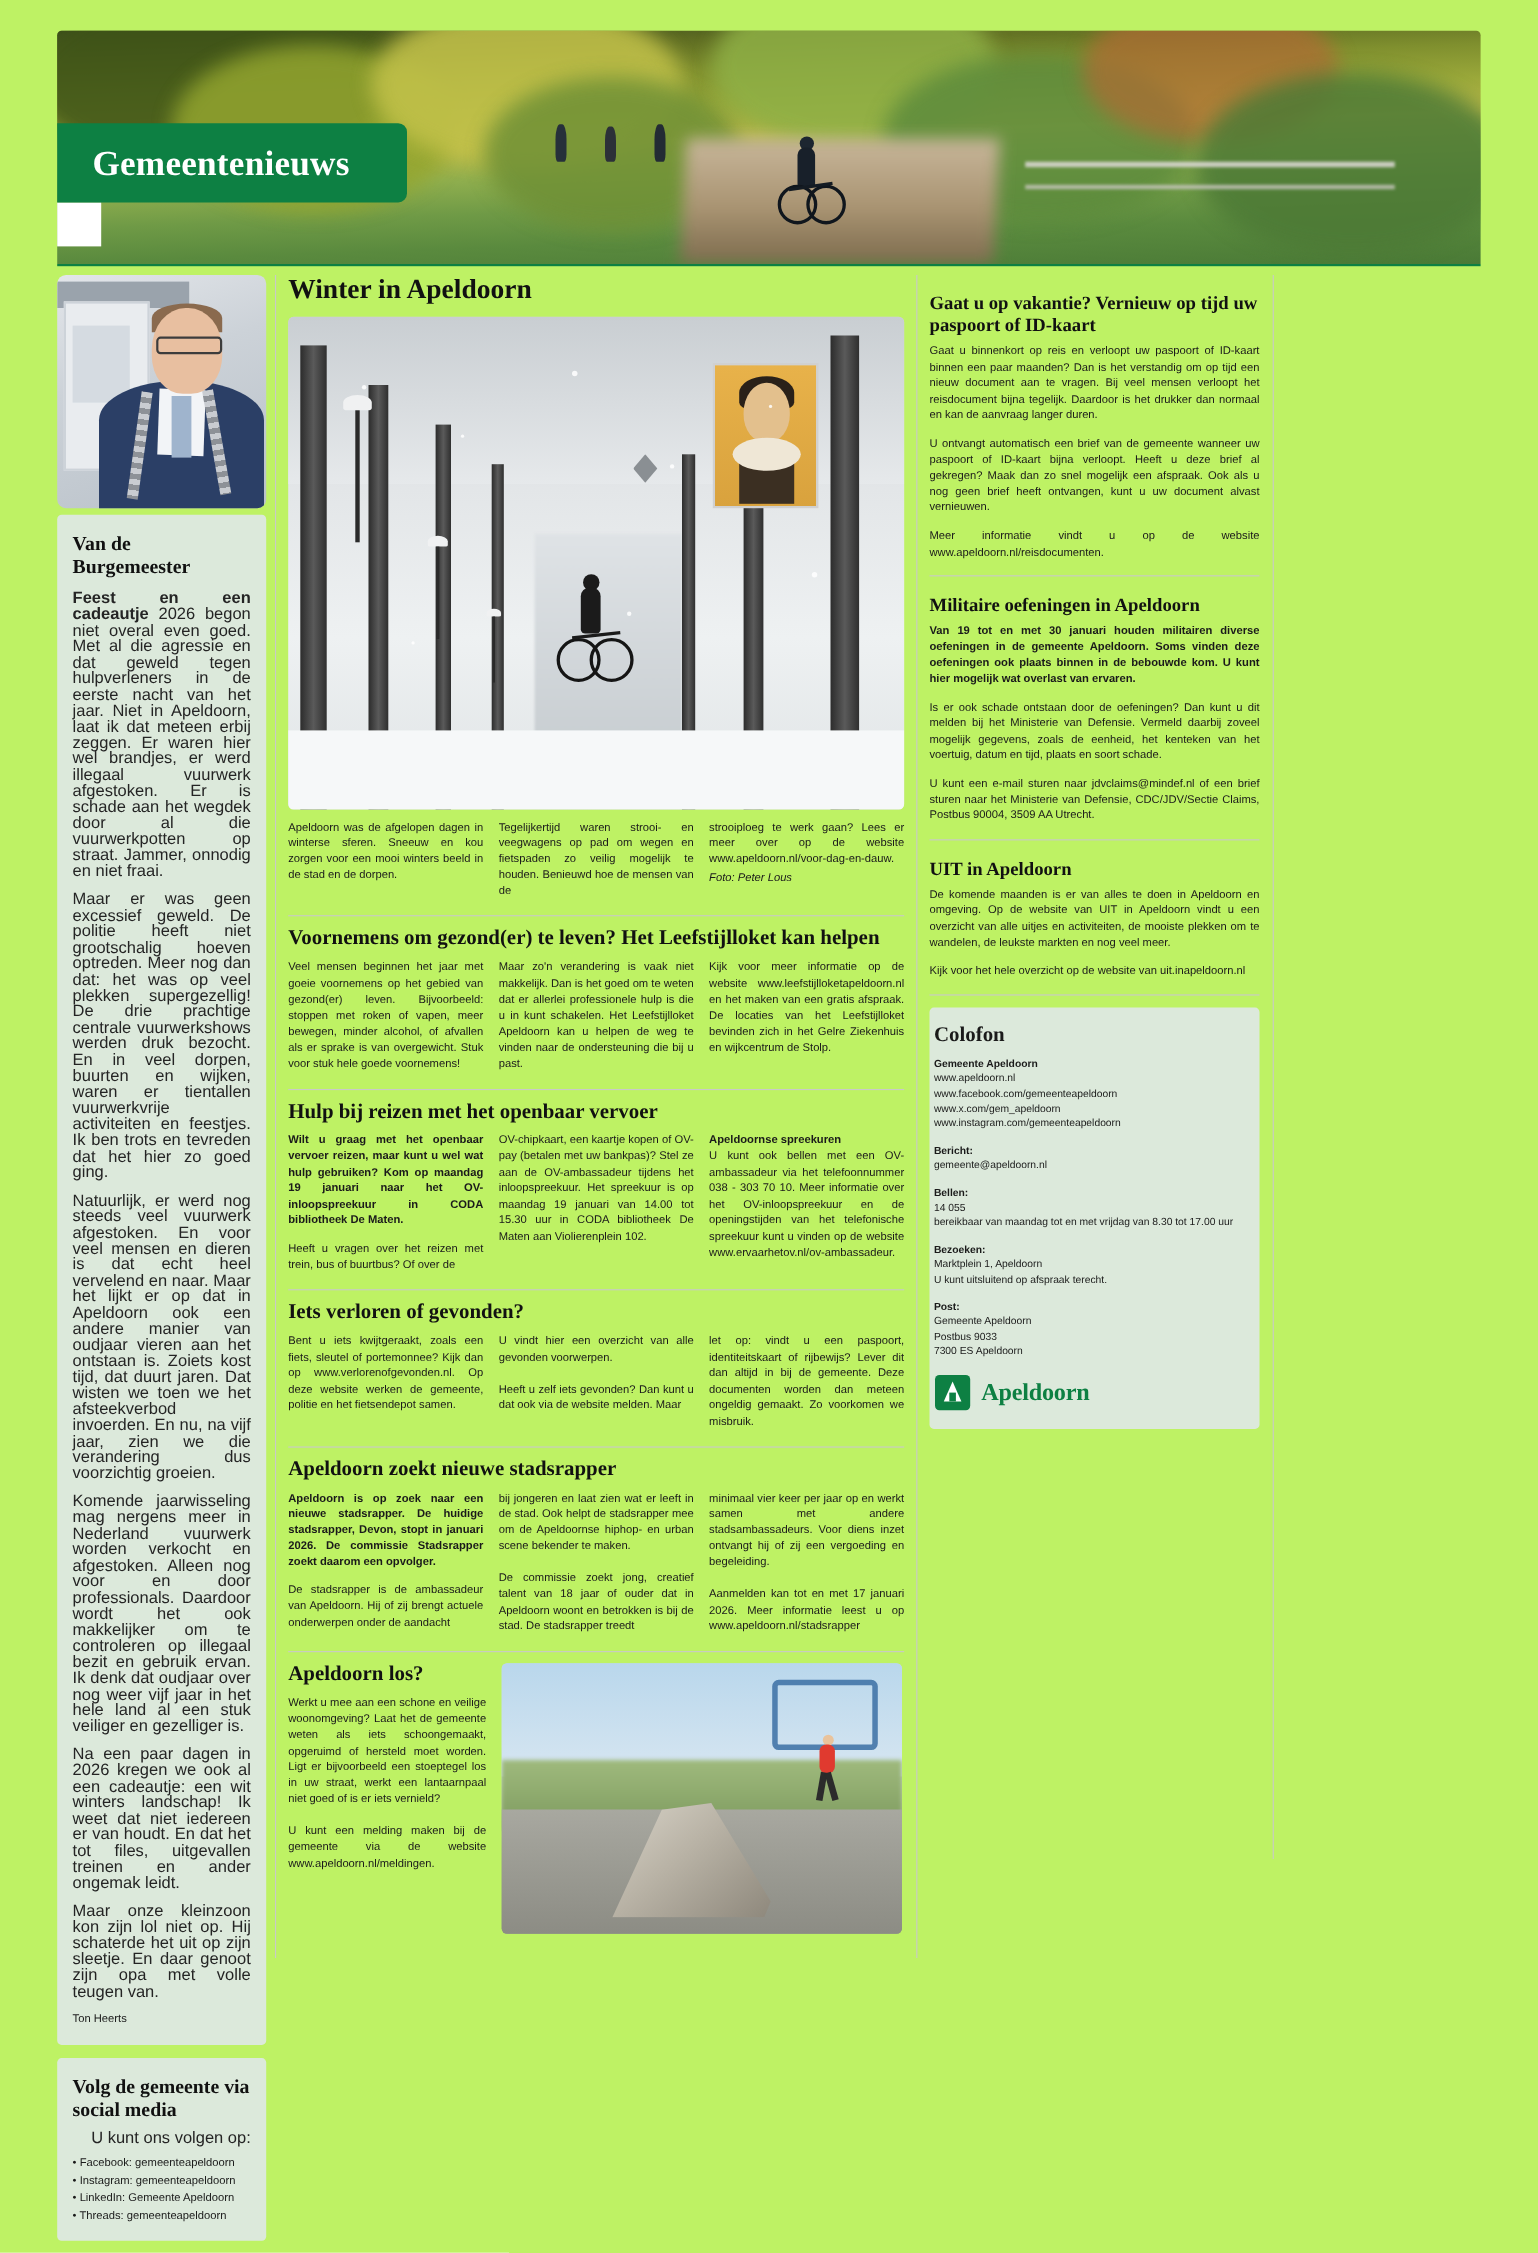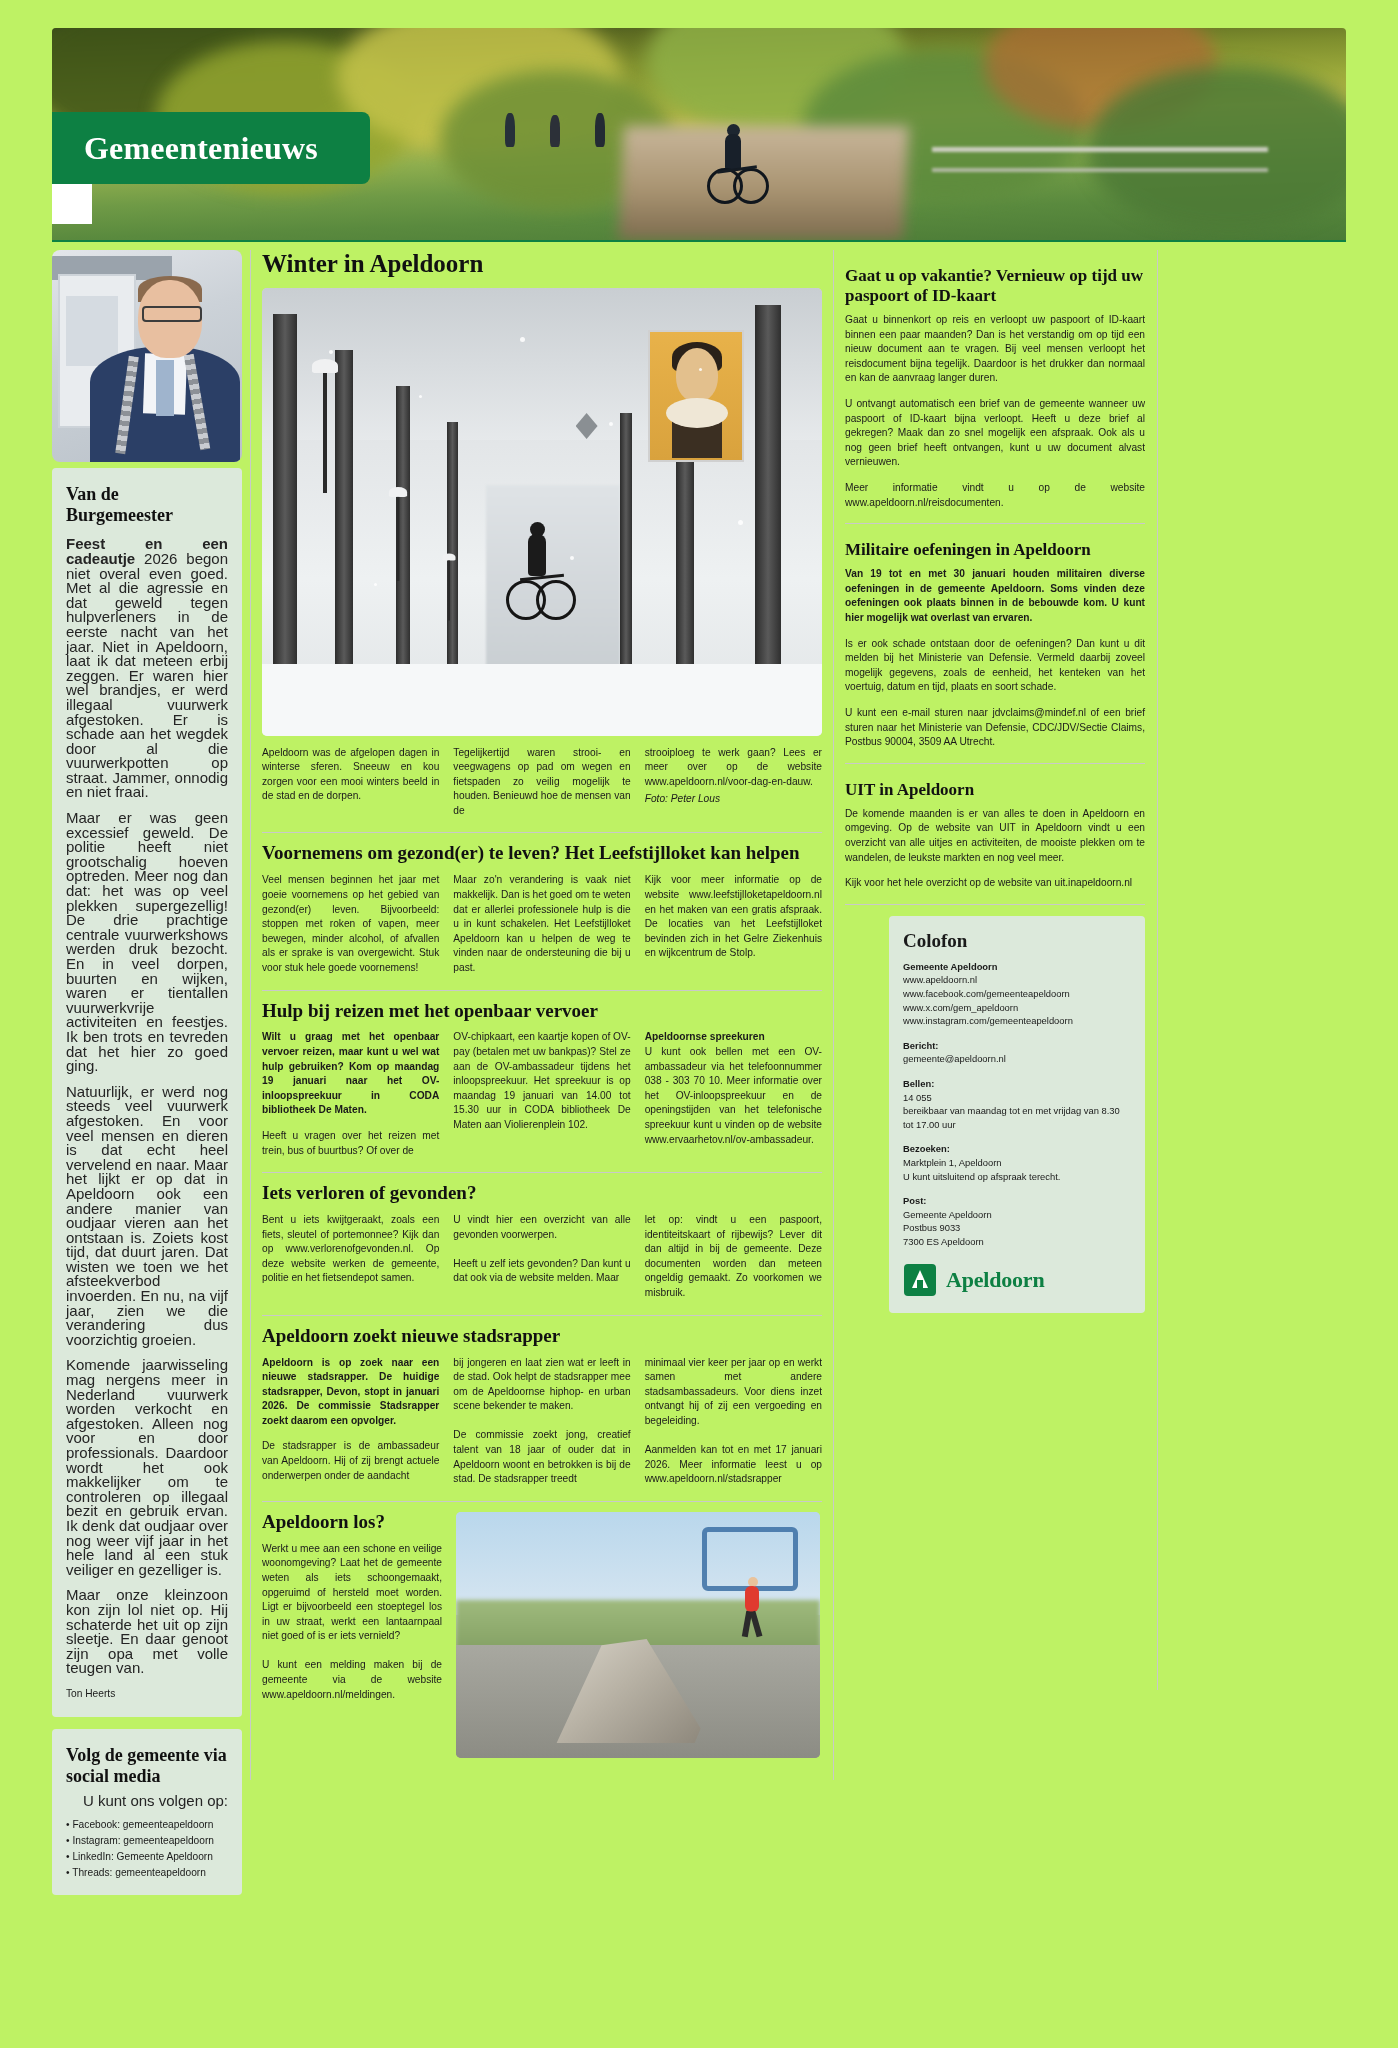"Colofon" .colofon { margin-left: 44px -> none; padding: 14px 14px 16px 14px -> 14px 14px 16px 4px }
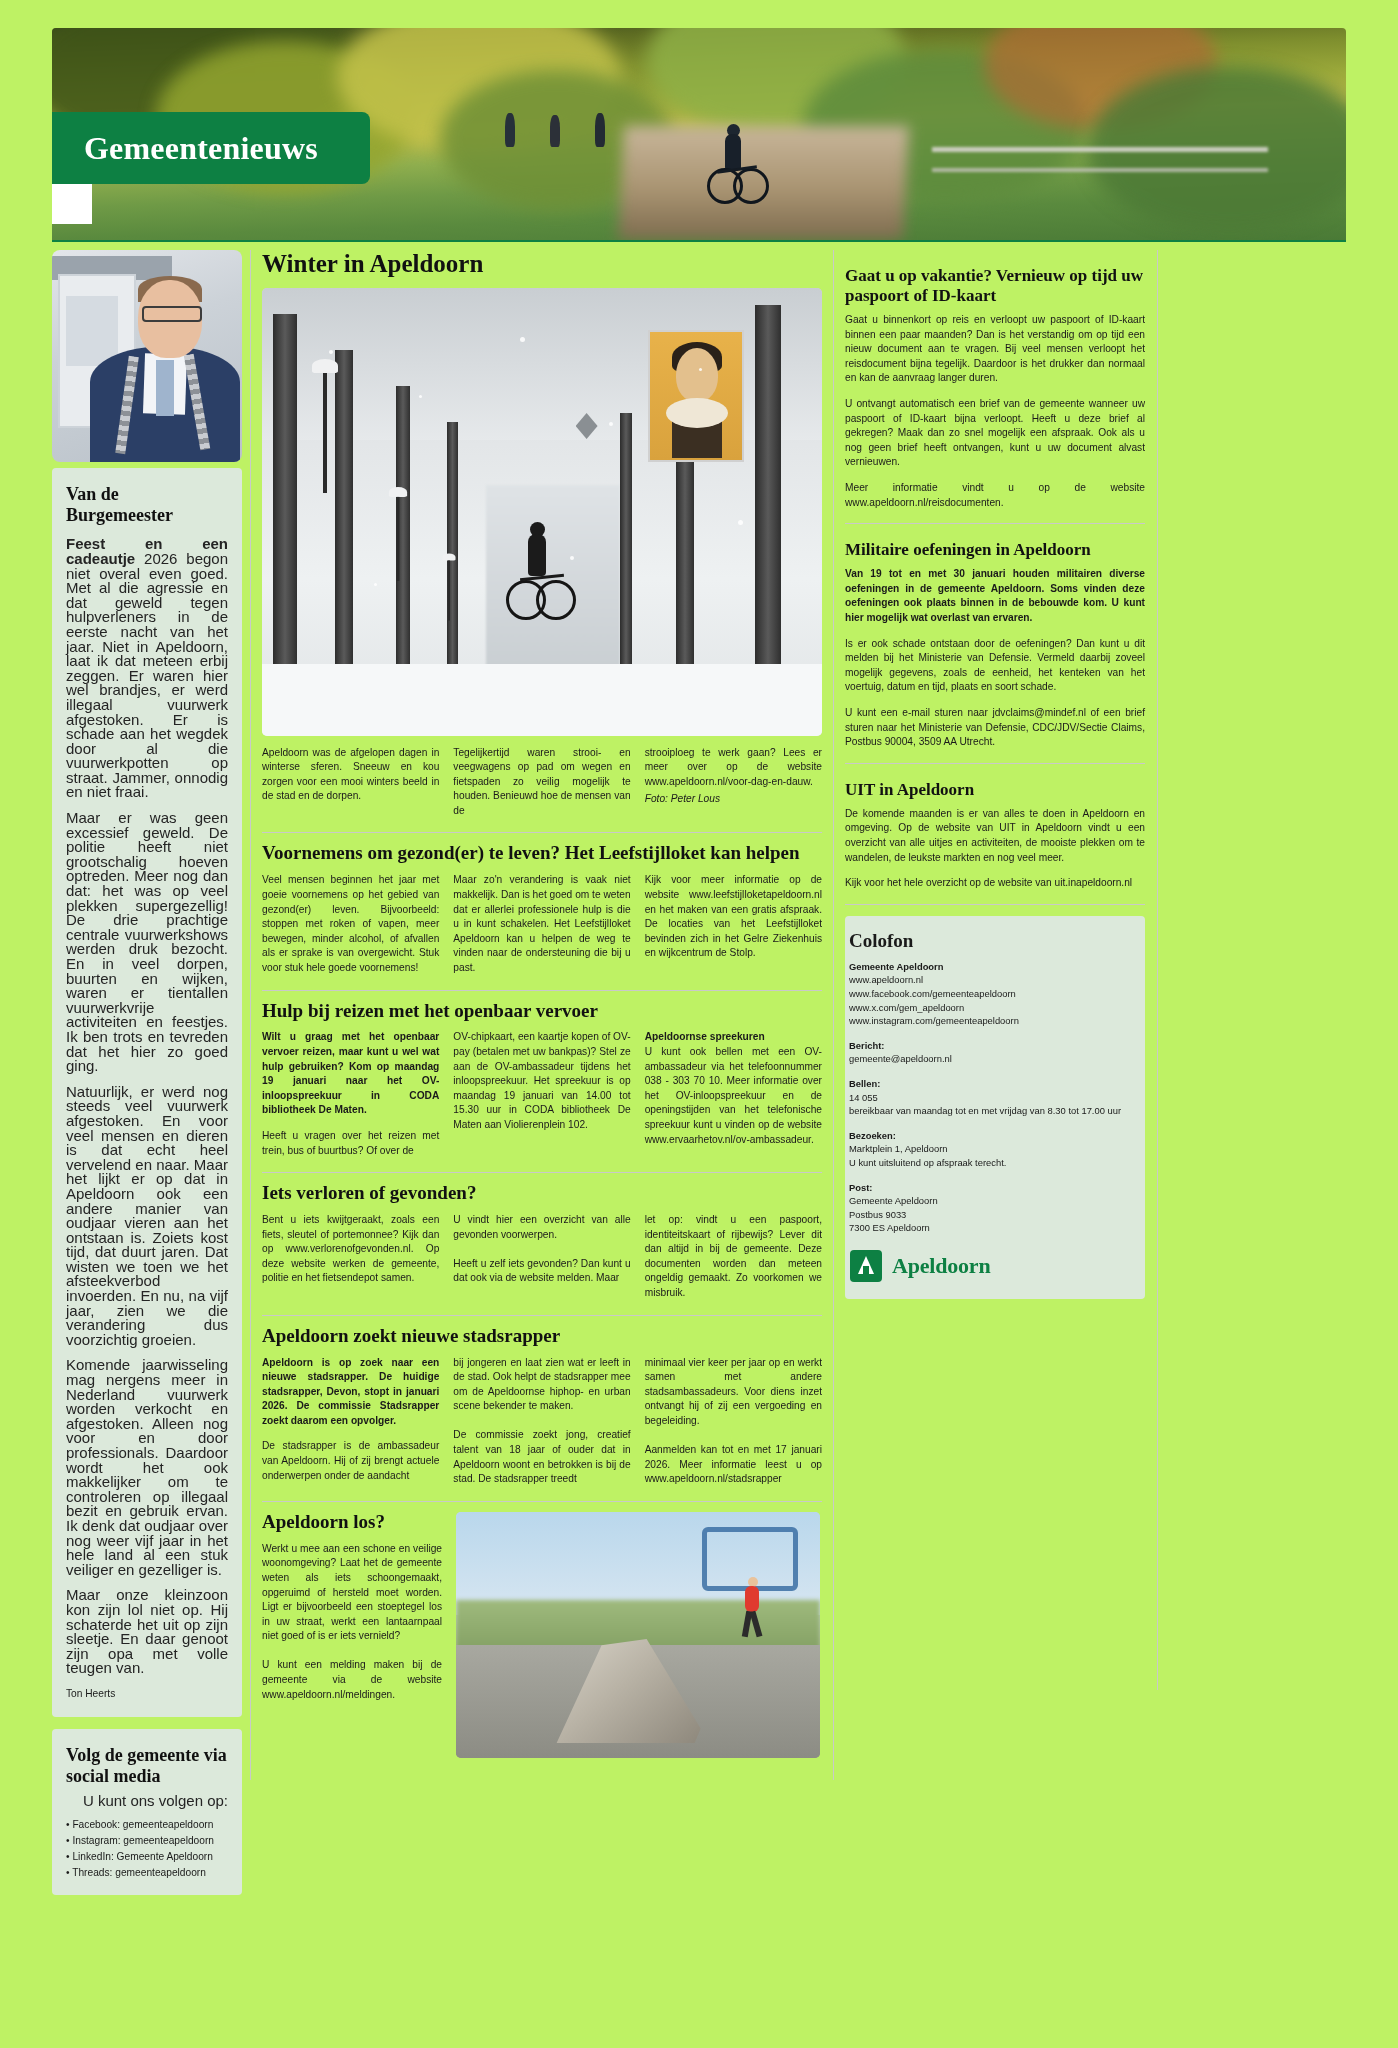"Na een paar dagen in" p { html: none -> <p>Na een paar dagen in 2026 kregen we ook al een cadeautje: een wit winters landschap! Ik weet dat niet iedereen er van houdt. En dat het tot files, uitgevallen treinen en ander ongemak leidt.</p> }
